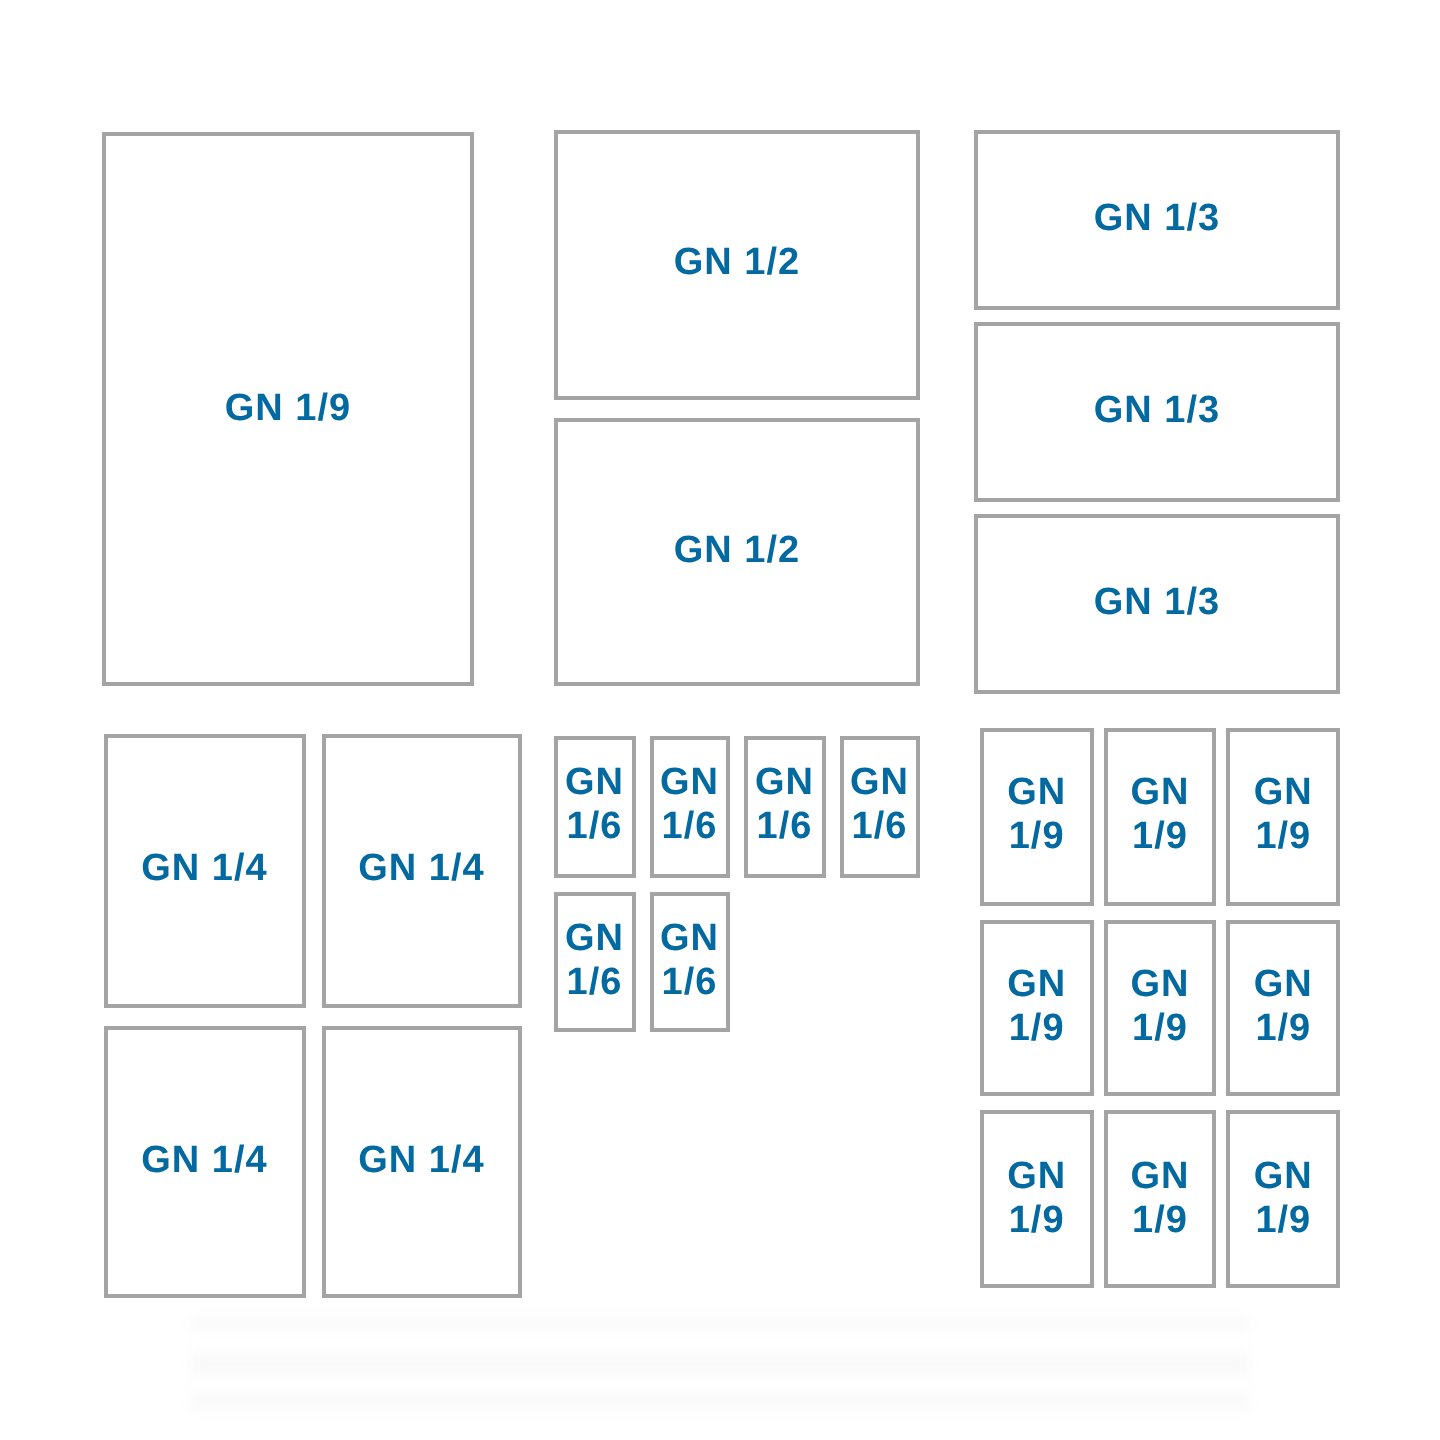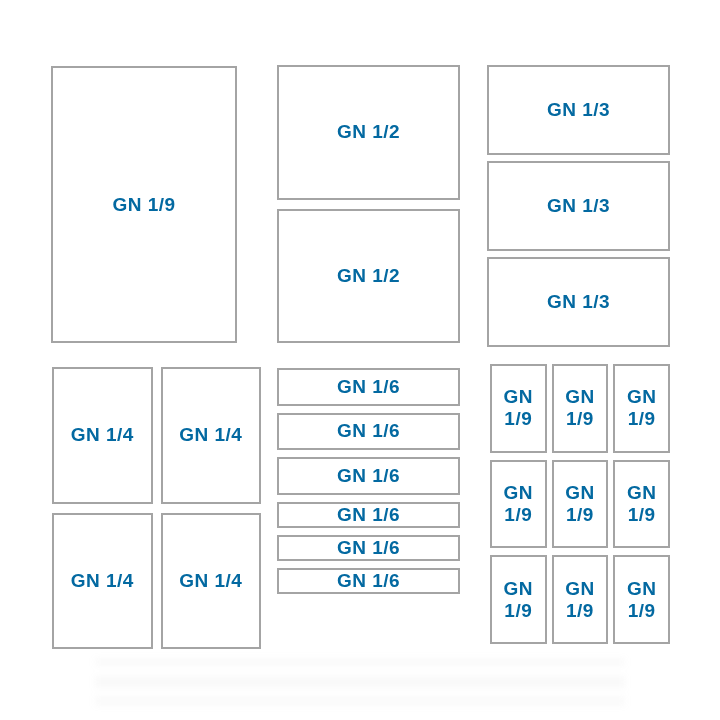"GN 1/6" #panel-gn16 { grid-template-columns: 1fr -> 1fr 1fr 1fr 1fr }
